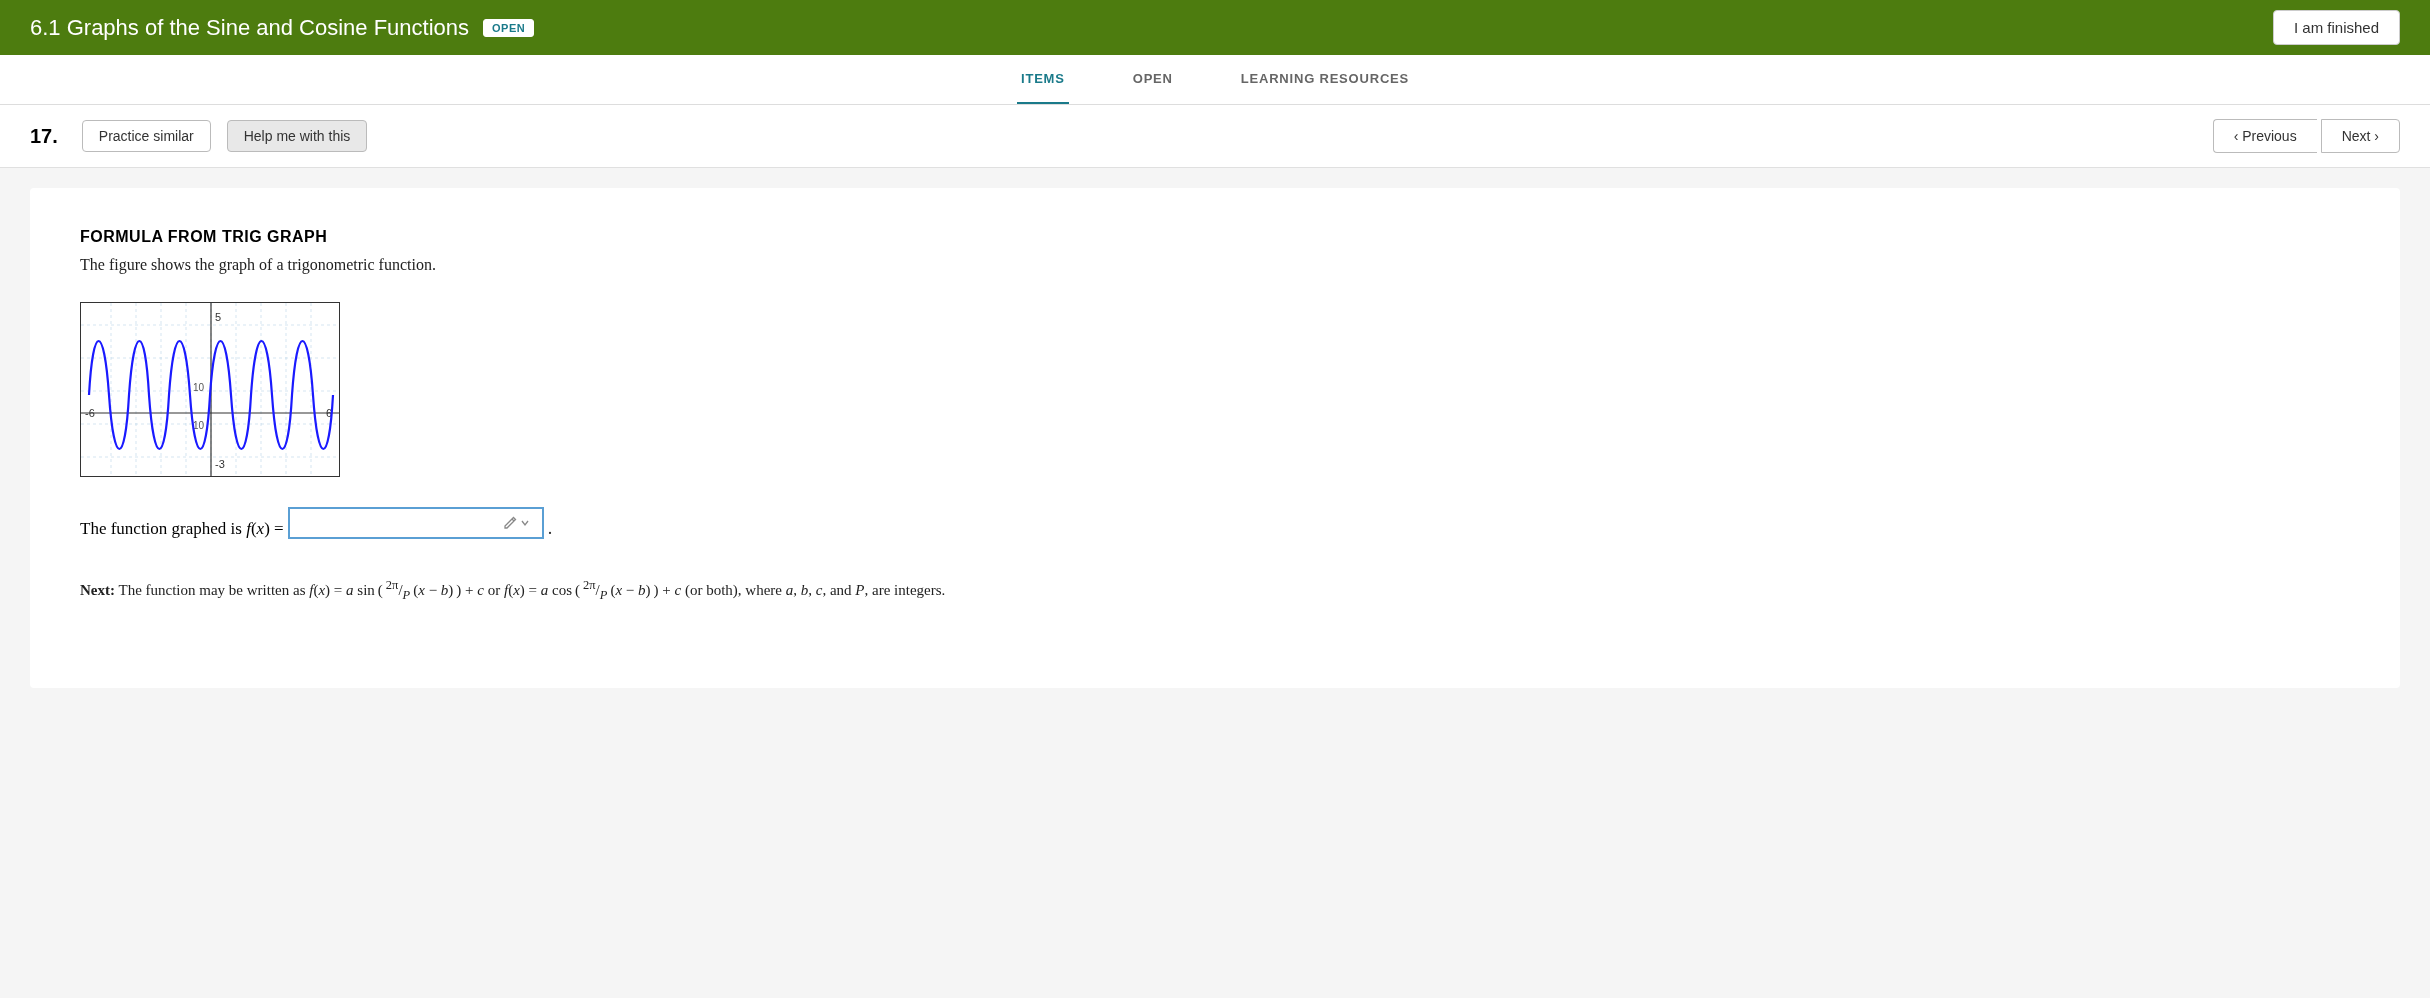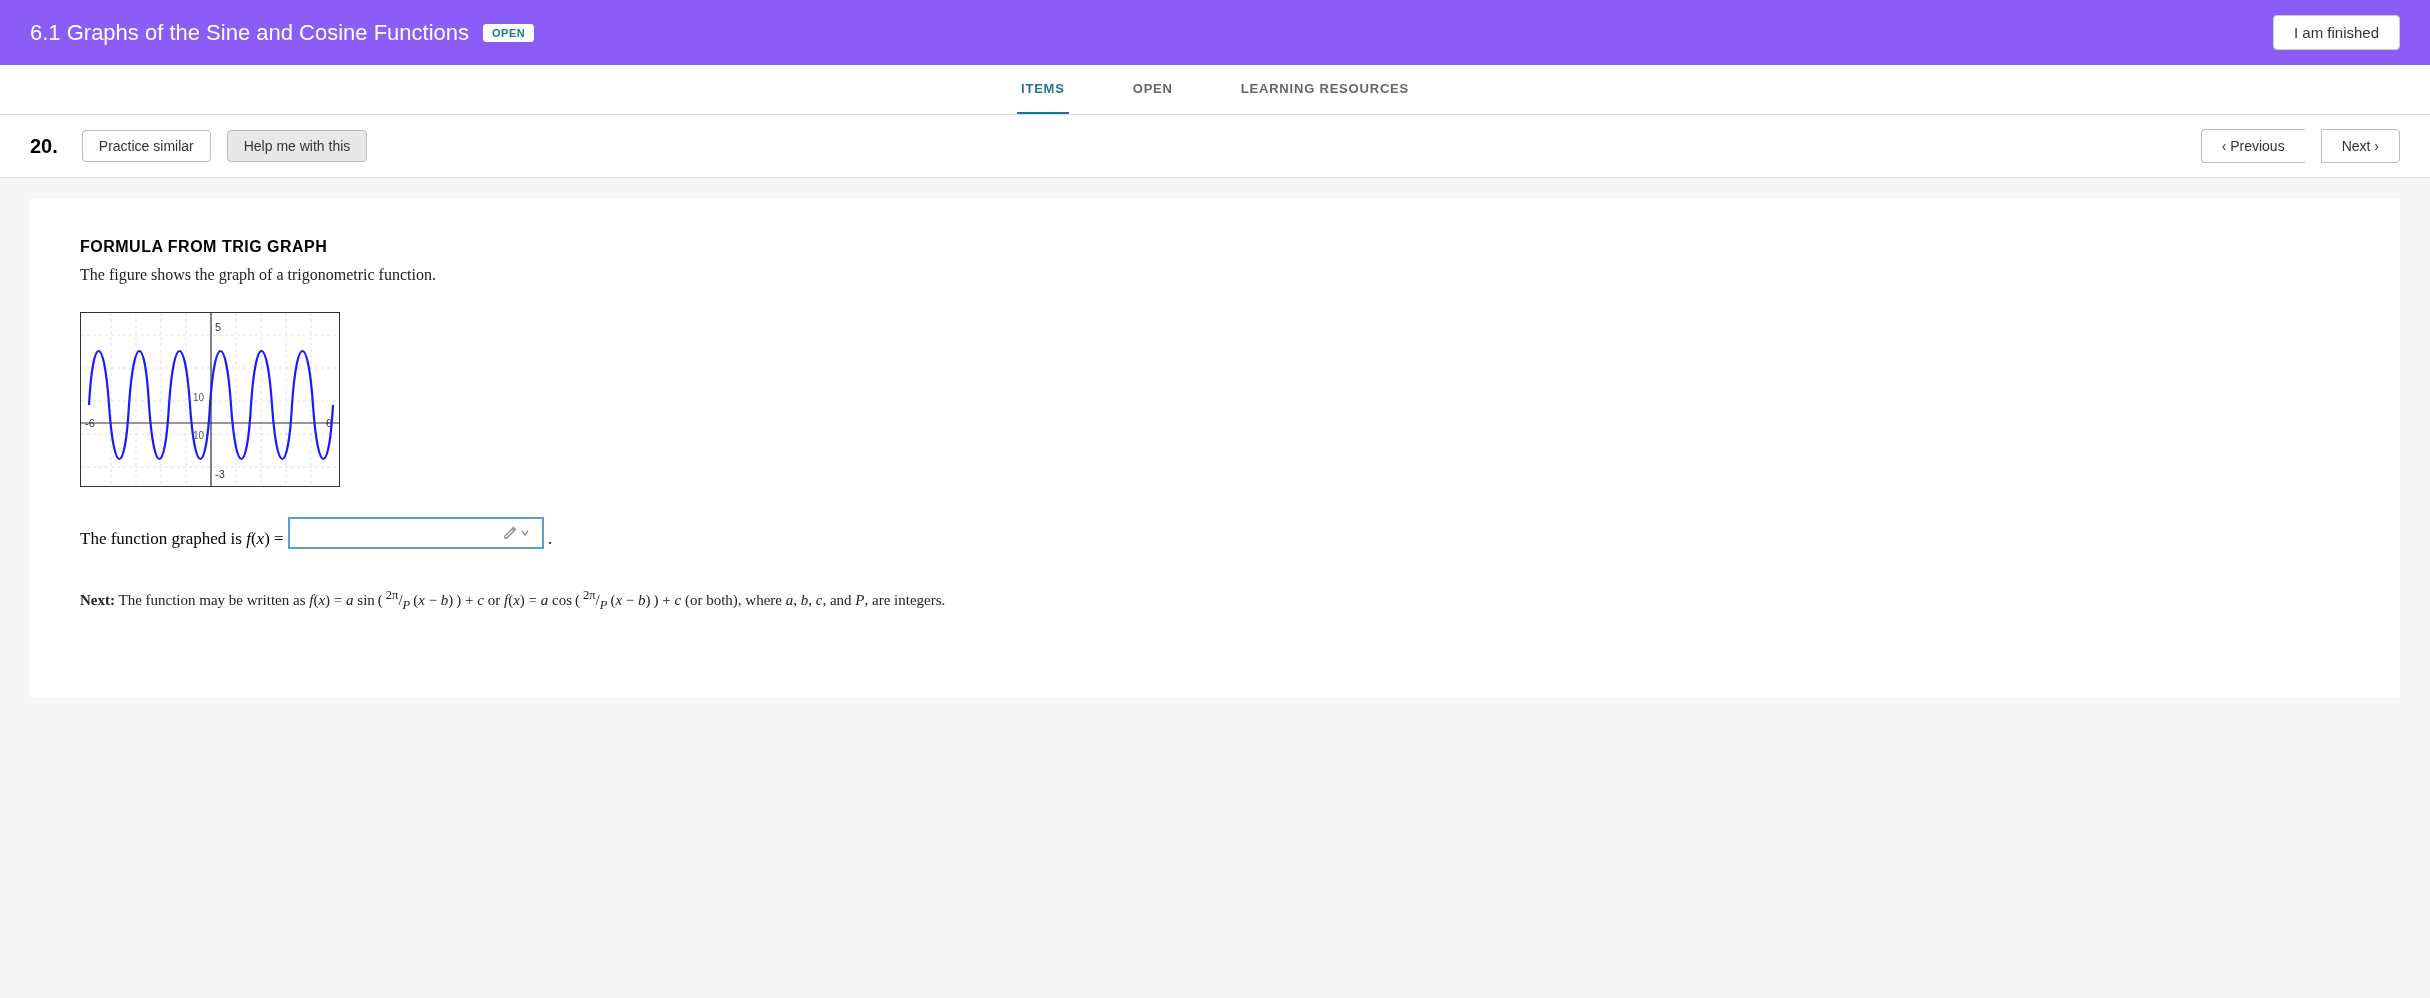"6.1 Graphs of the Sine" .header { background-color: #8b5cf6 -> #4d7c0f; height: 65px -> 55px }
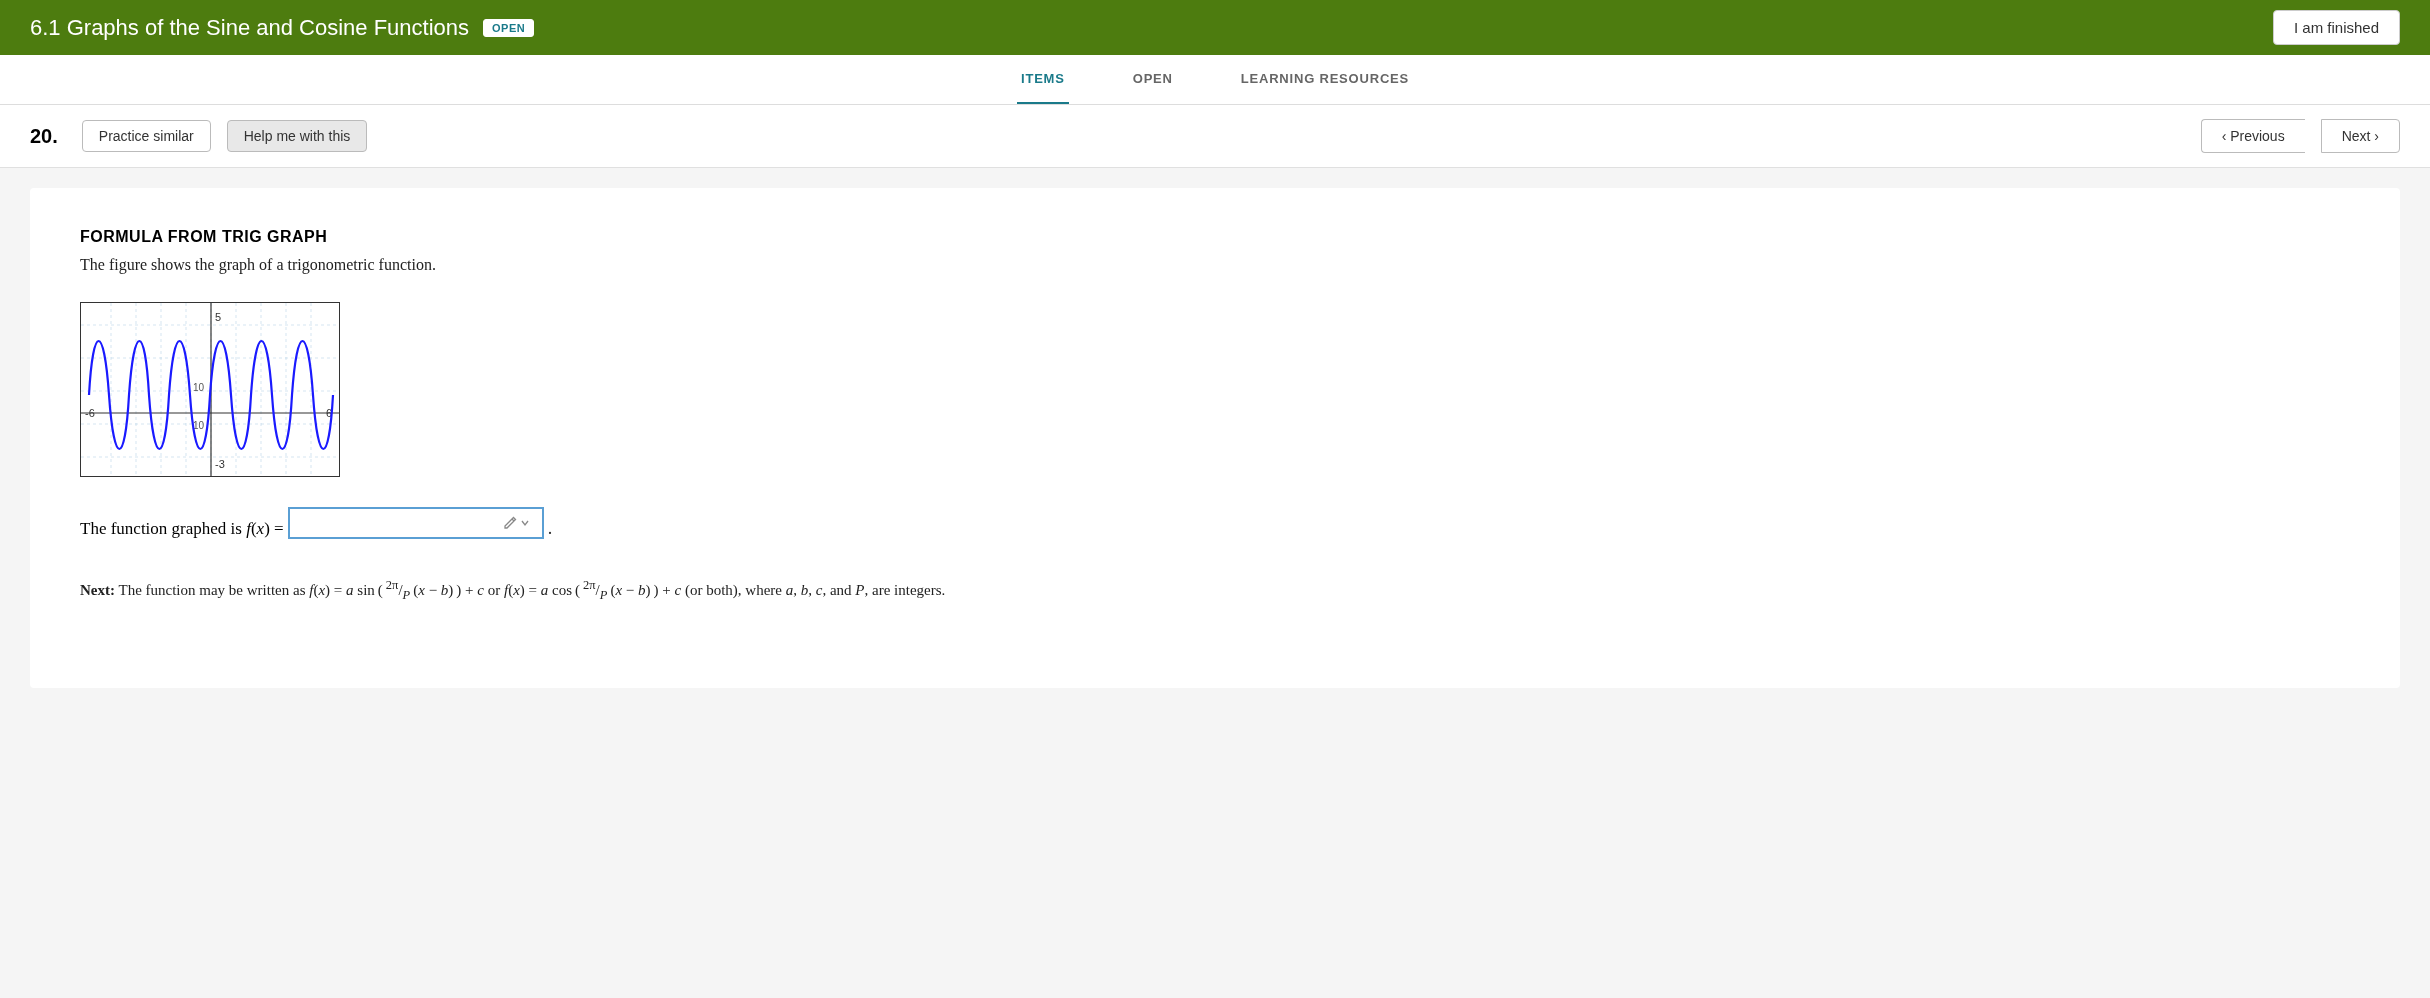"20." span.item-number { text: 20 -> 17 }
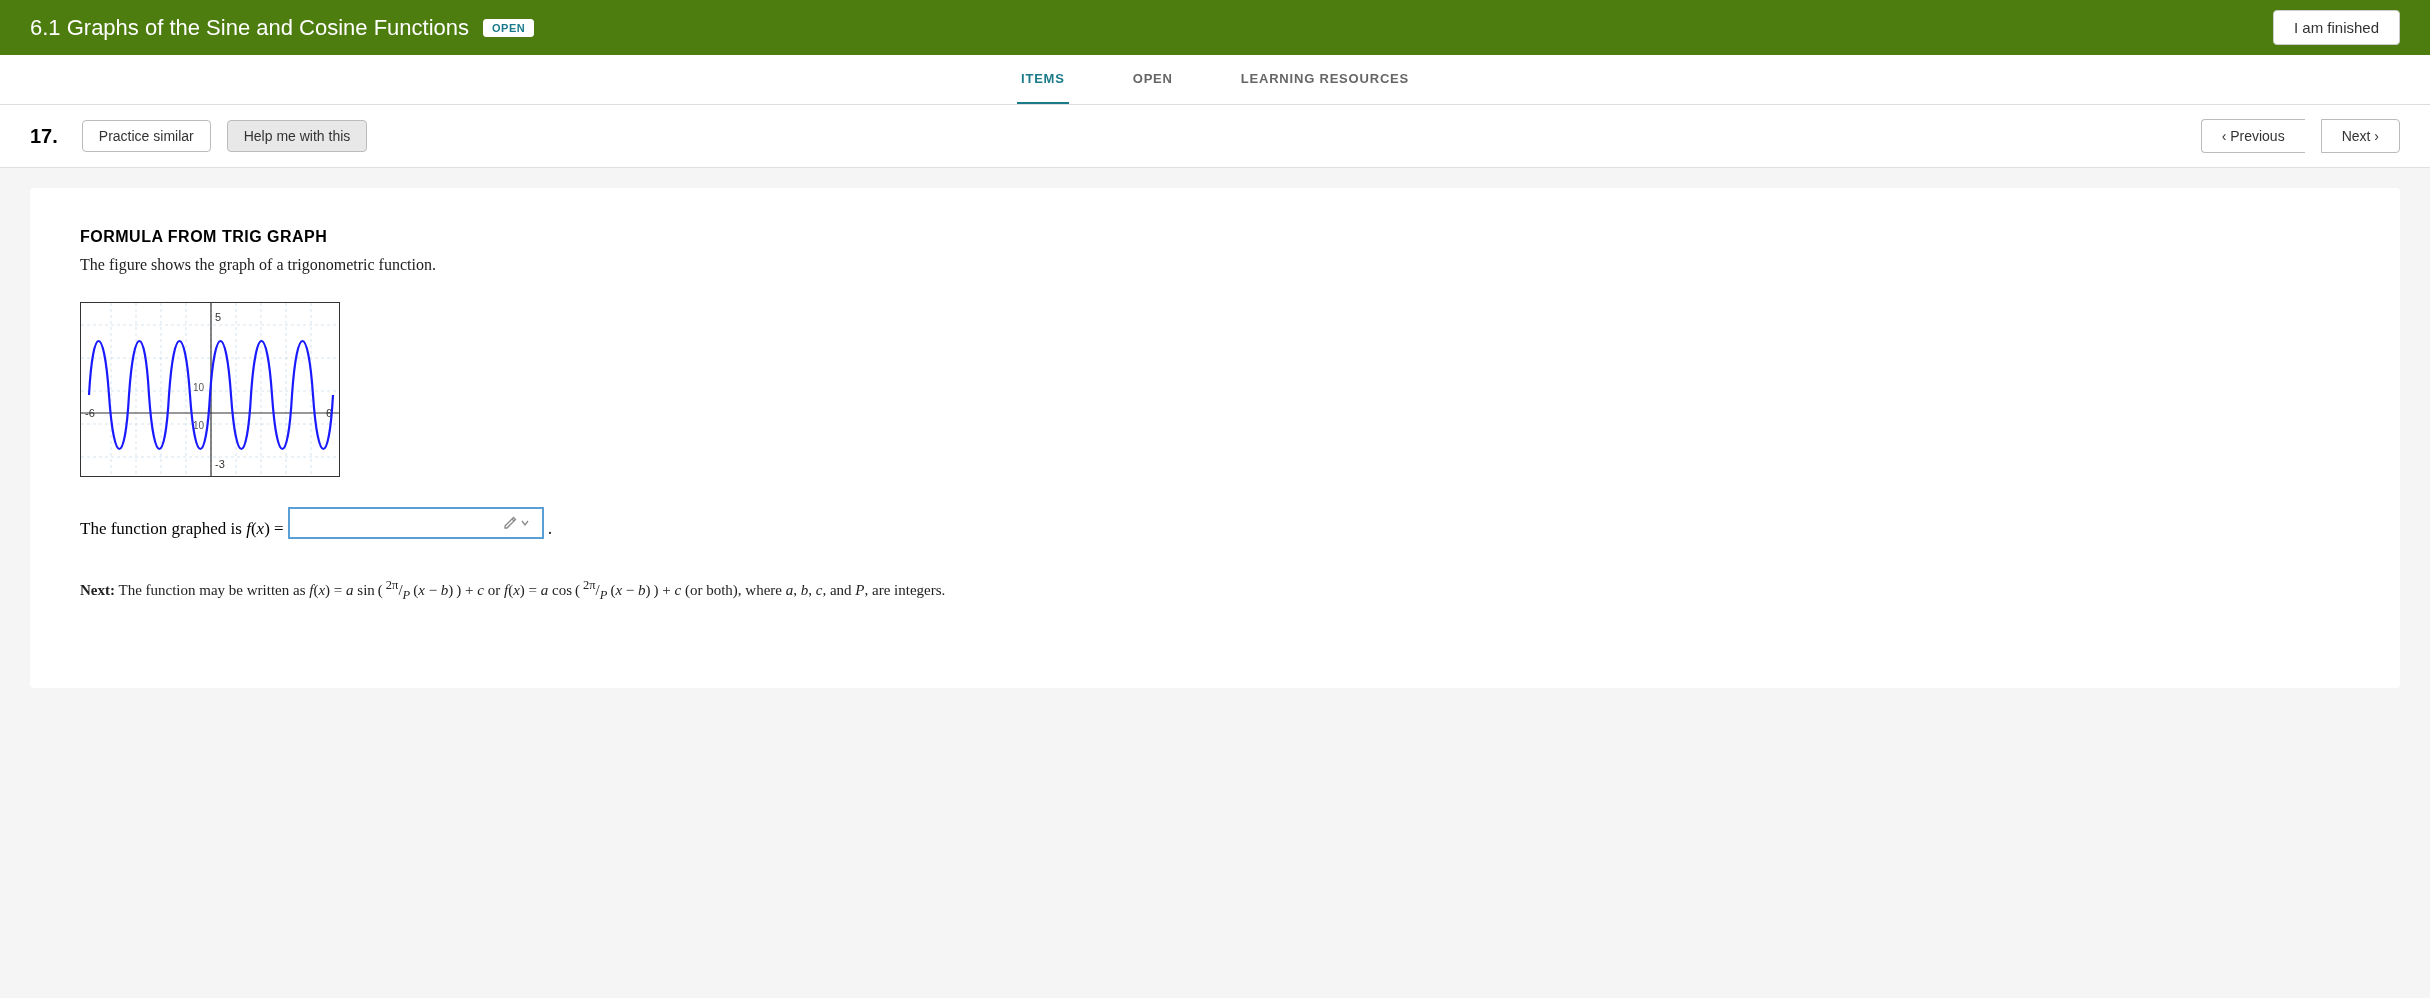"‹ Previous" .nav-btns { gap: 16px -> 4px }
